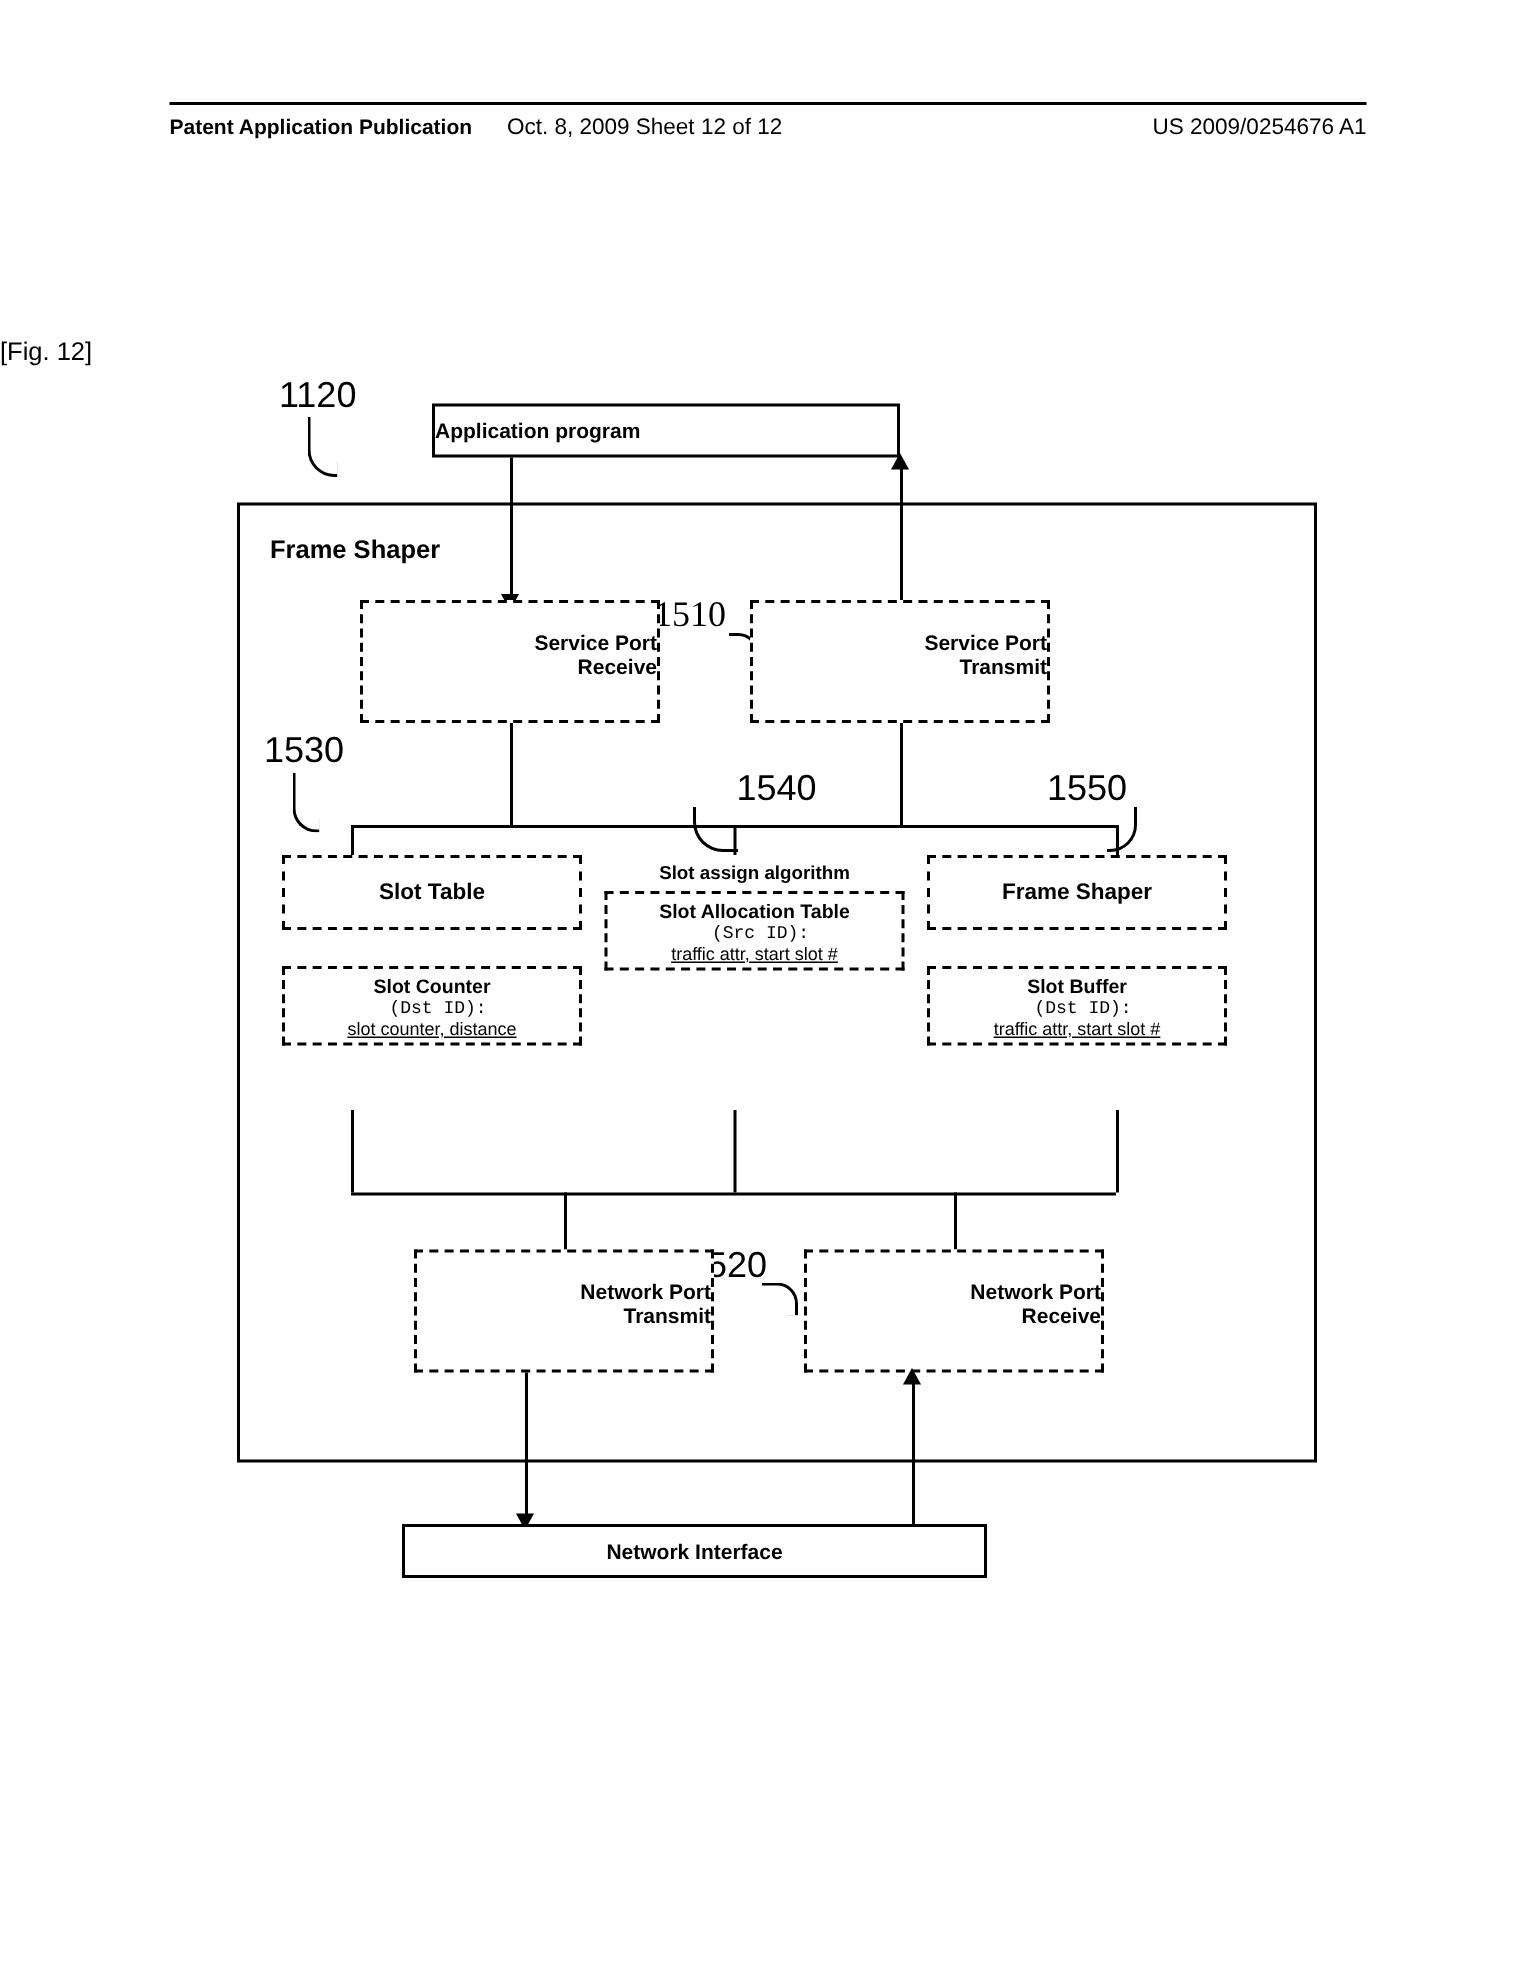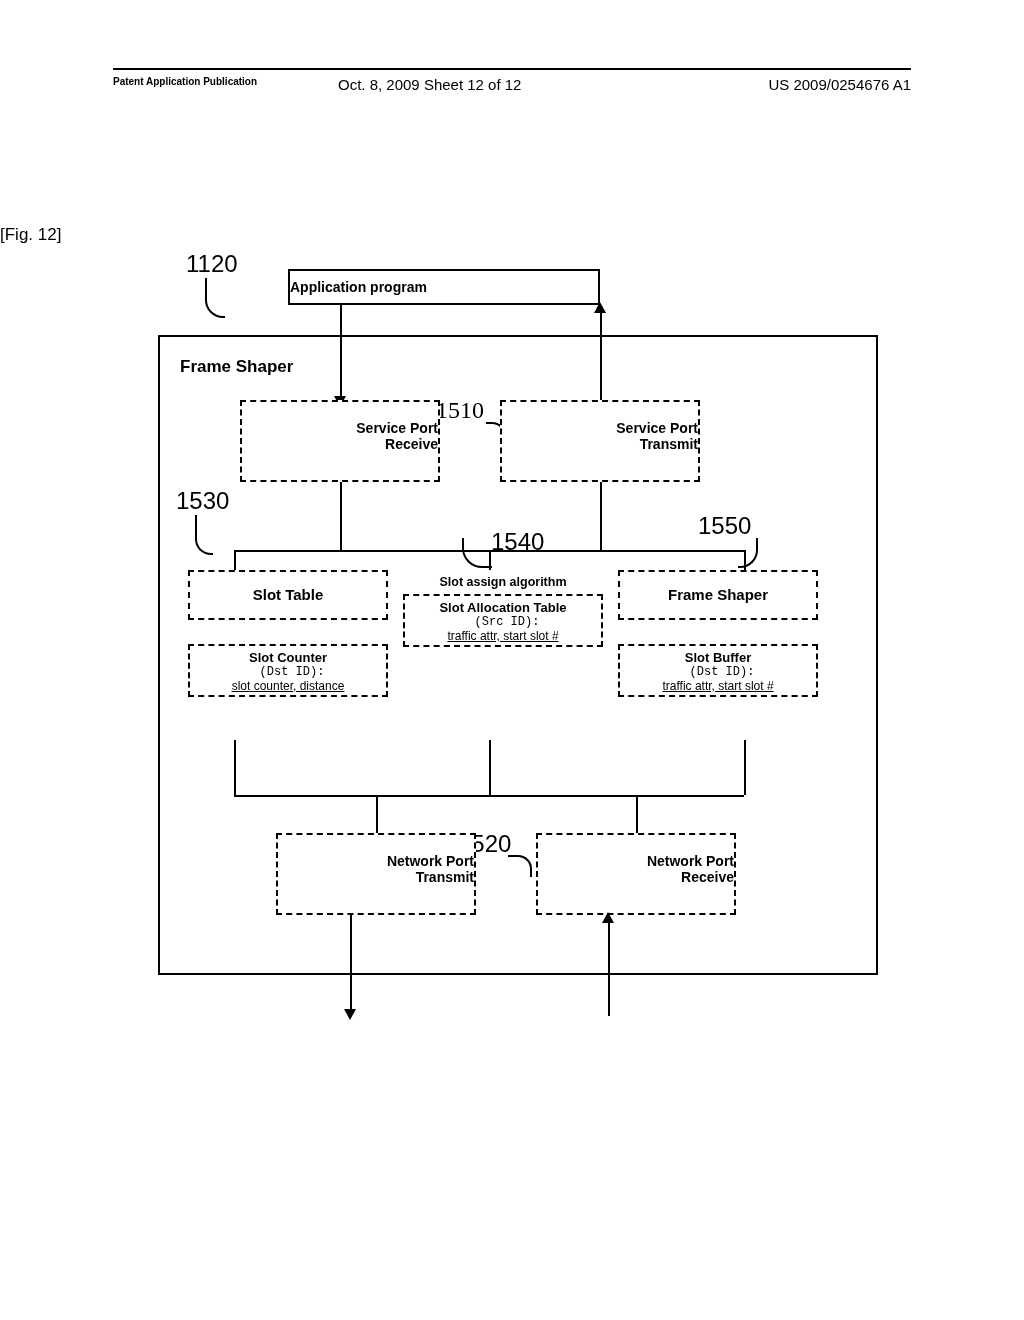"Patent Application Publication" .hdr-left { font-size: 10px -> 14px }
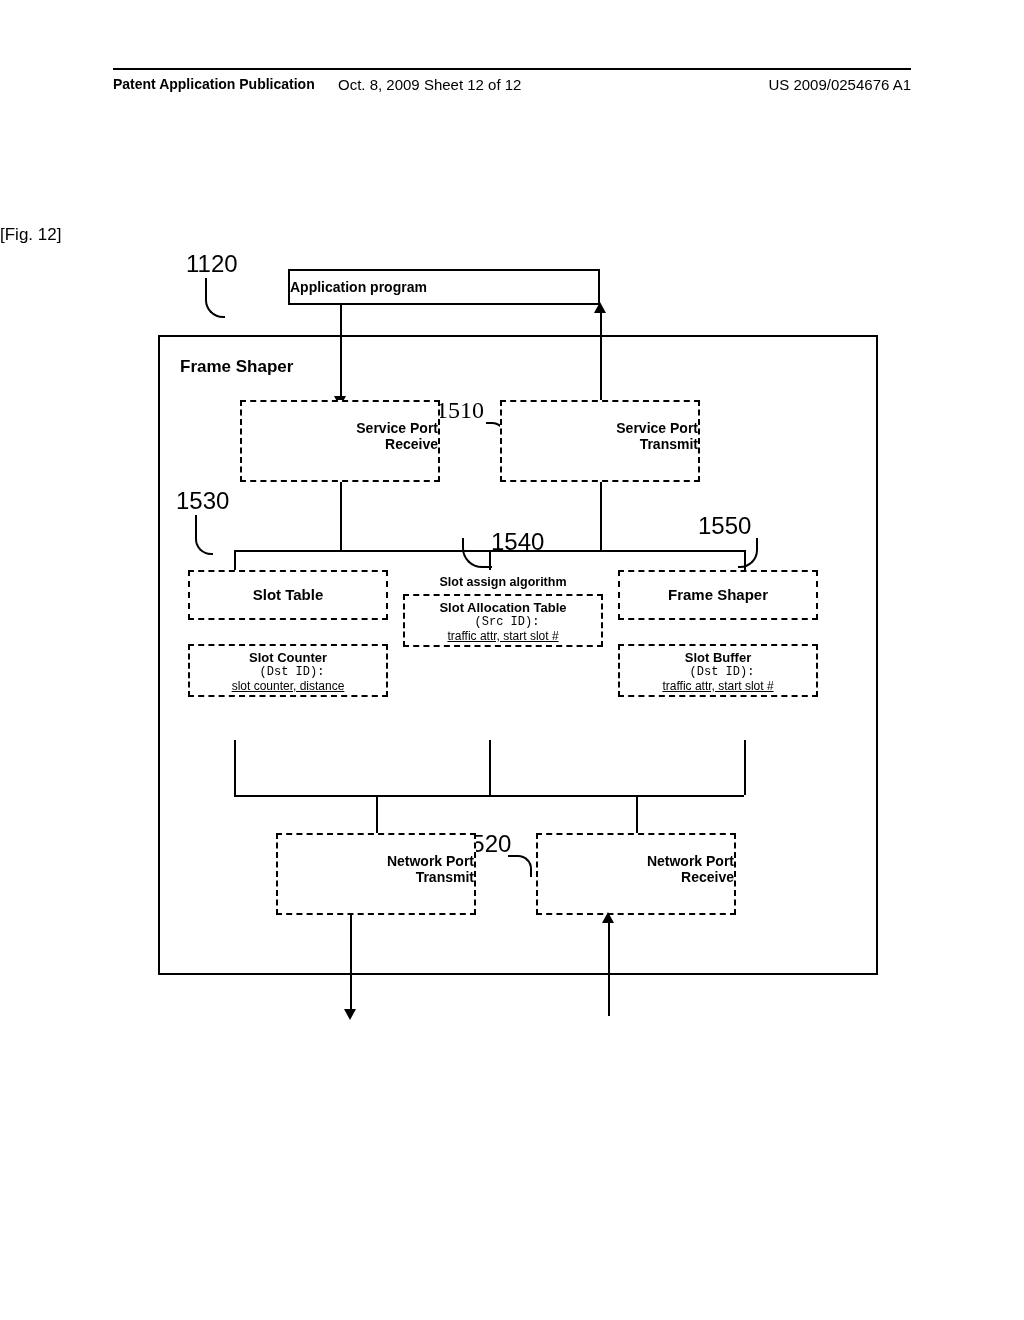"1540" div.ref { top: 278px -> 262px }
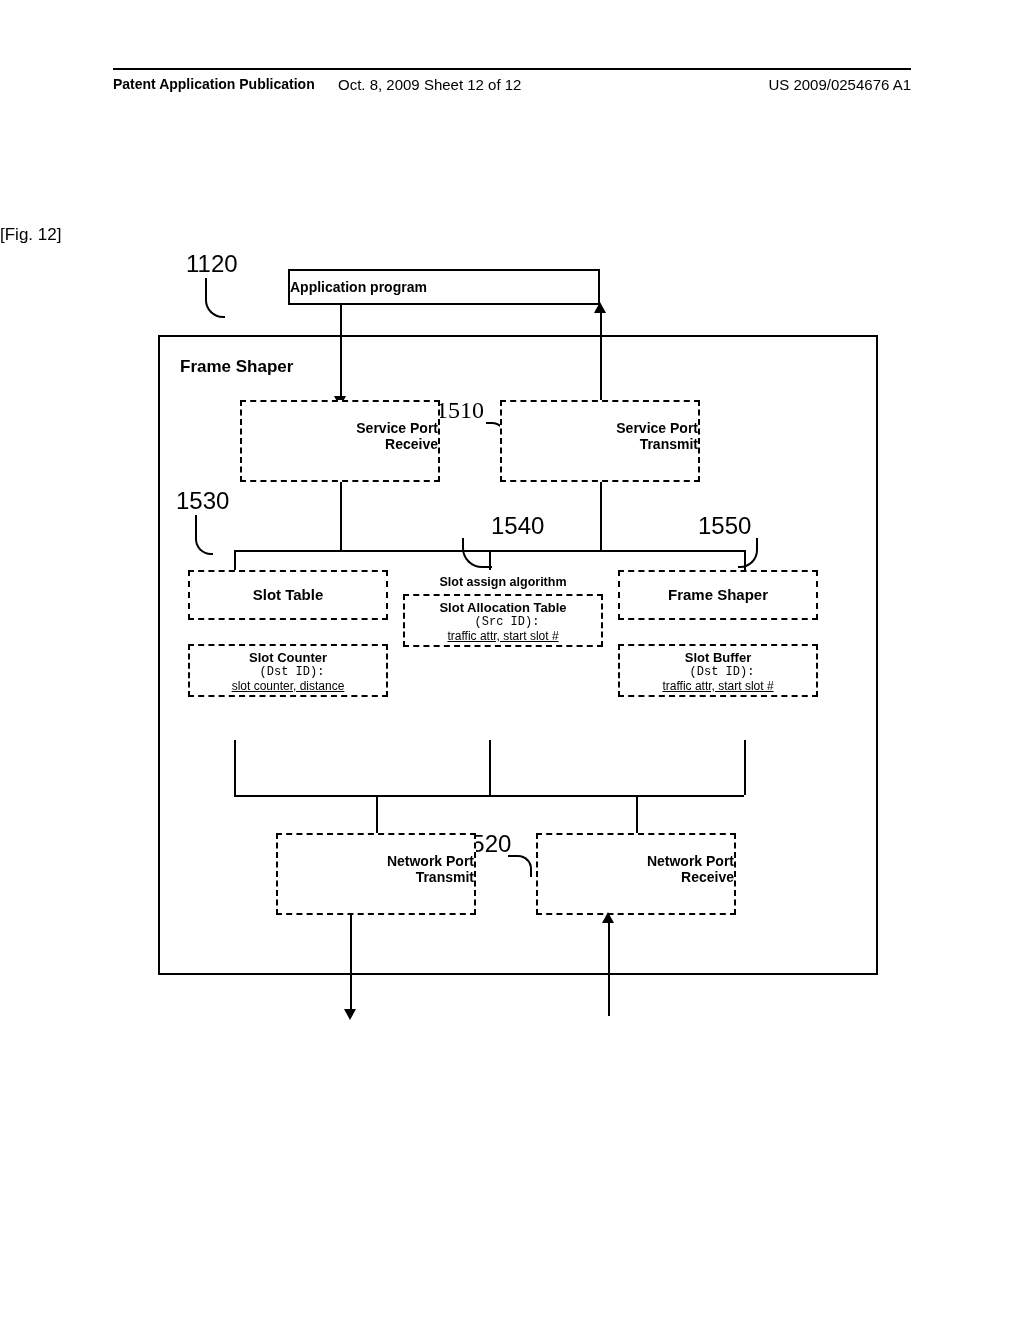"Network Interface" div.ni-box { html: none -> <div> <span>Network Interface</span> </div> }
